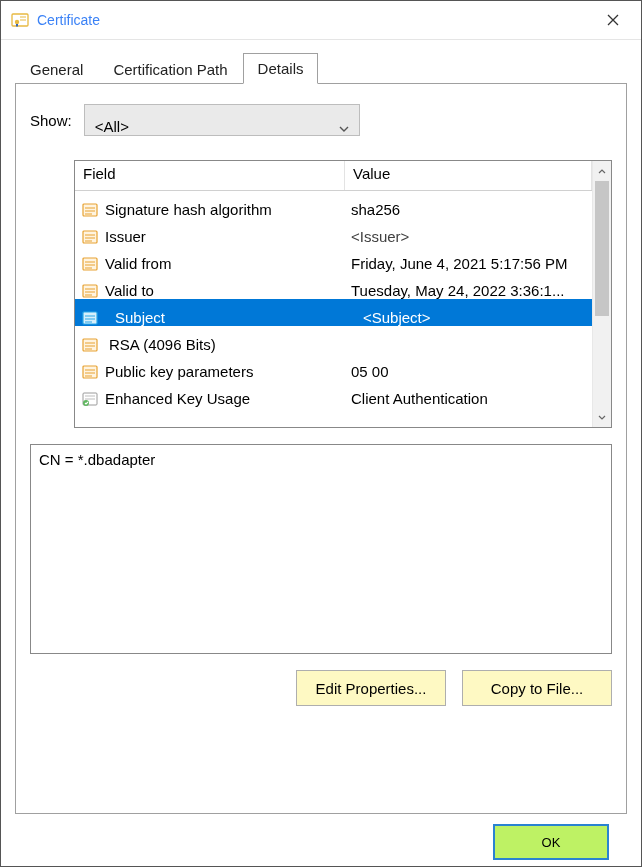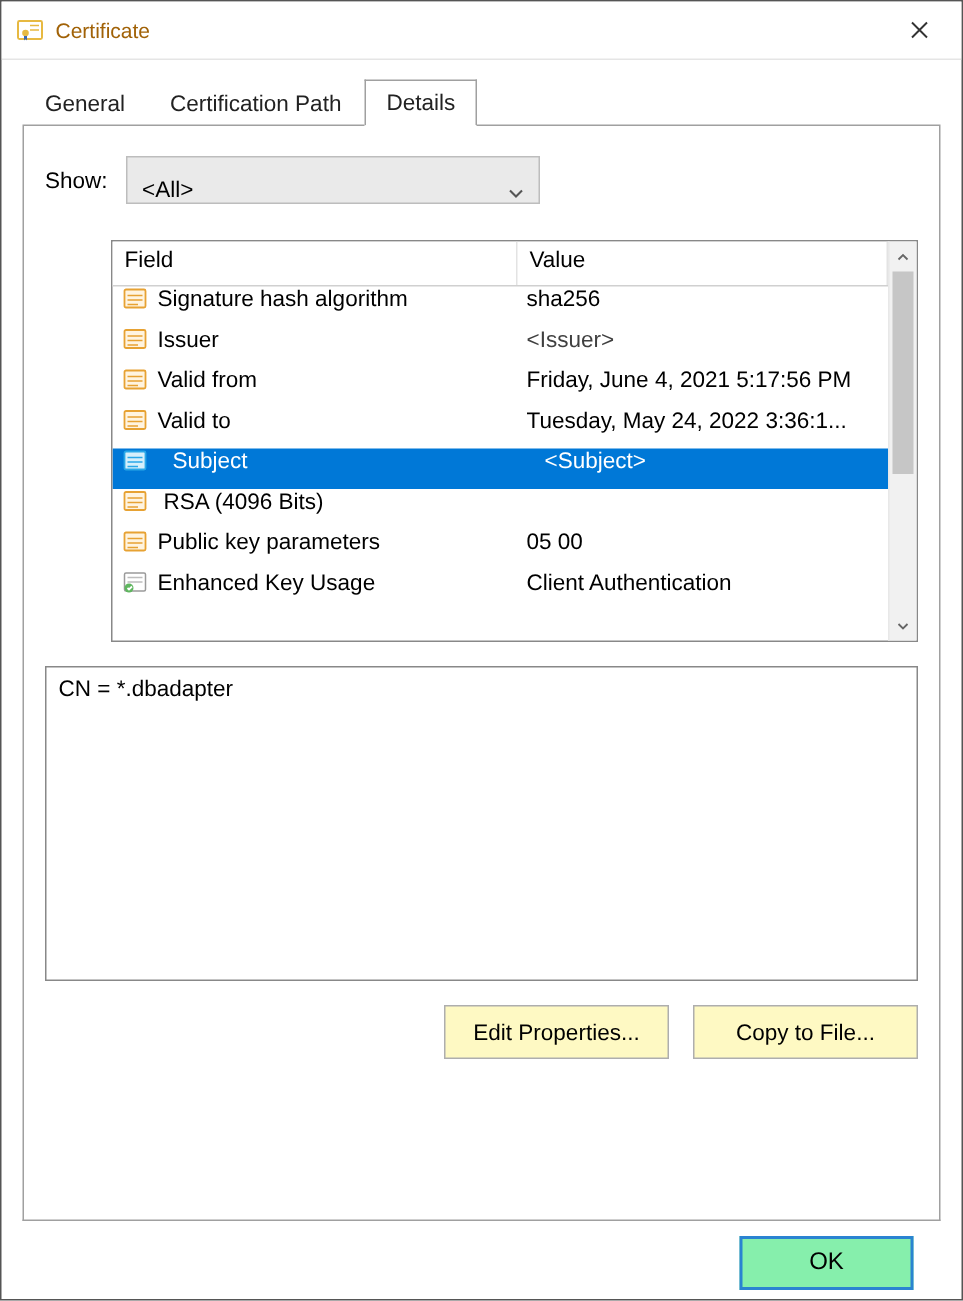"Certificate" .titlebar .title { color: #a16207 -> #3b82f6 }
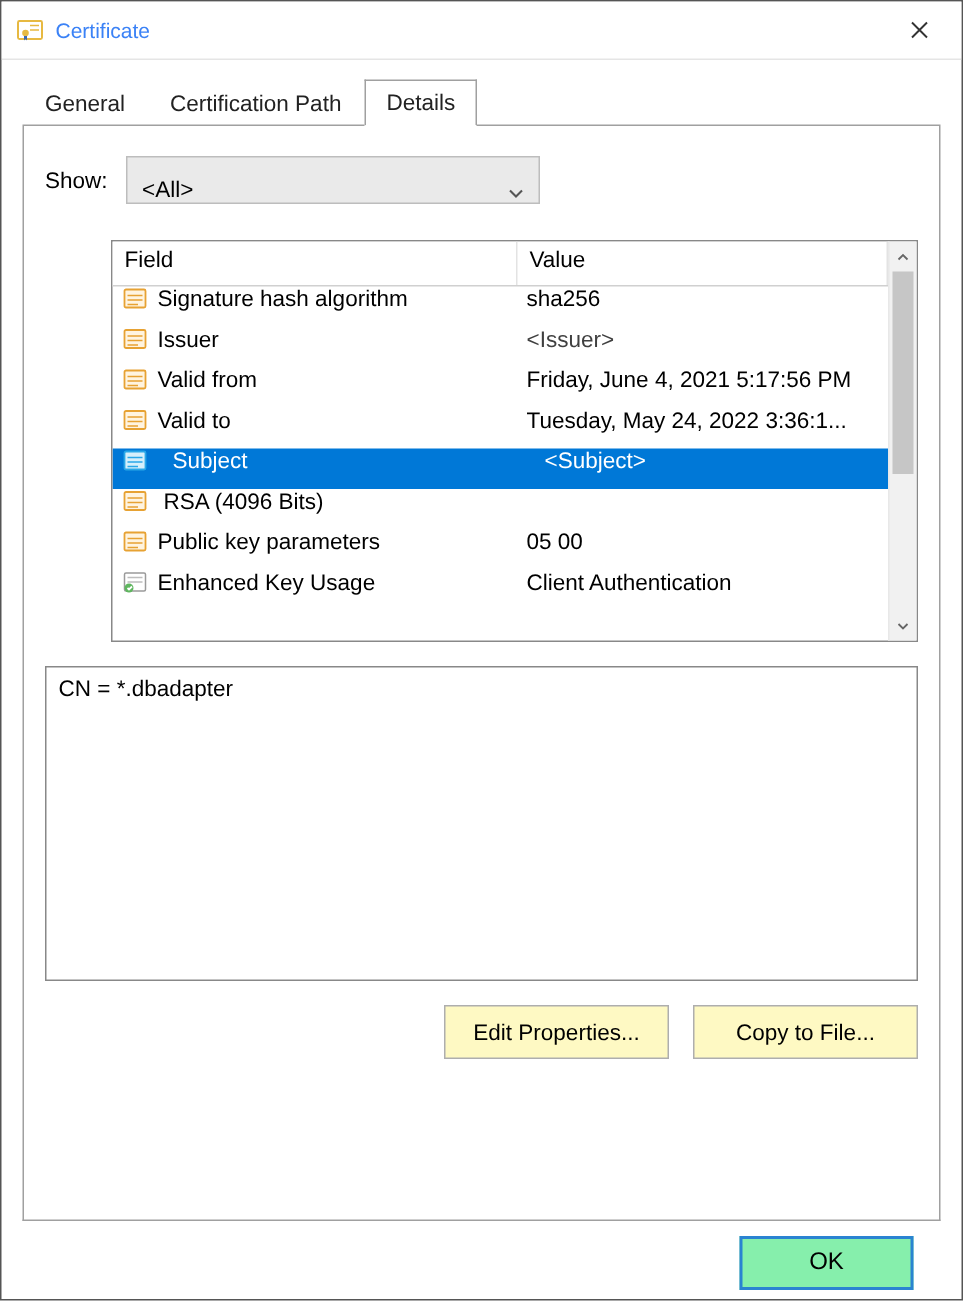"Signature hash algorithm" .row { align-items: flex-start -> flex-end }
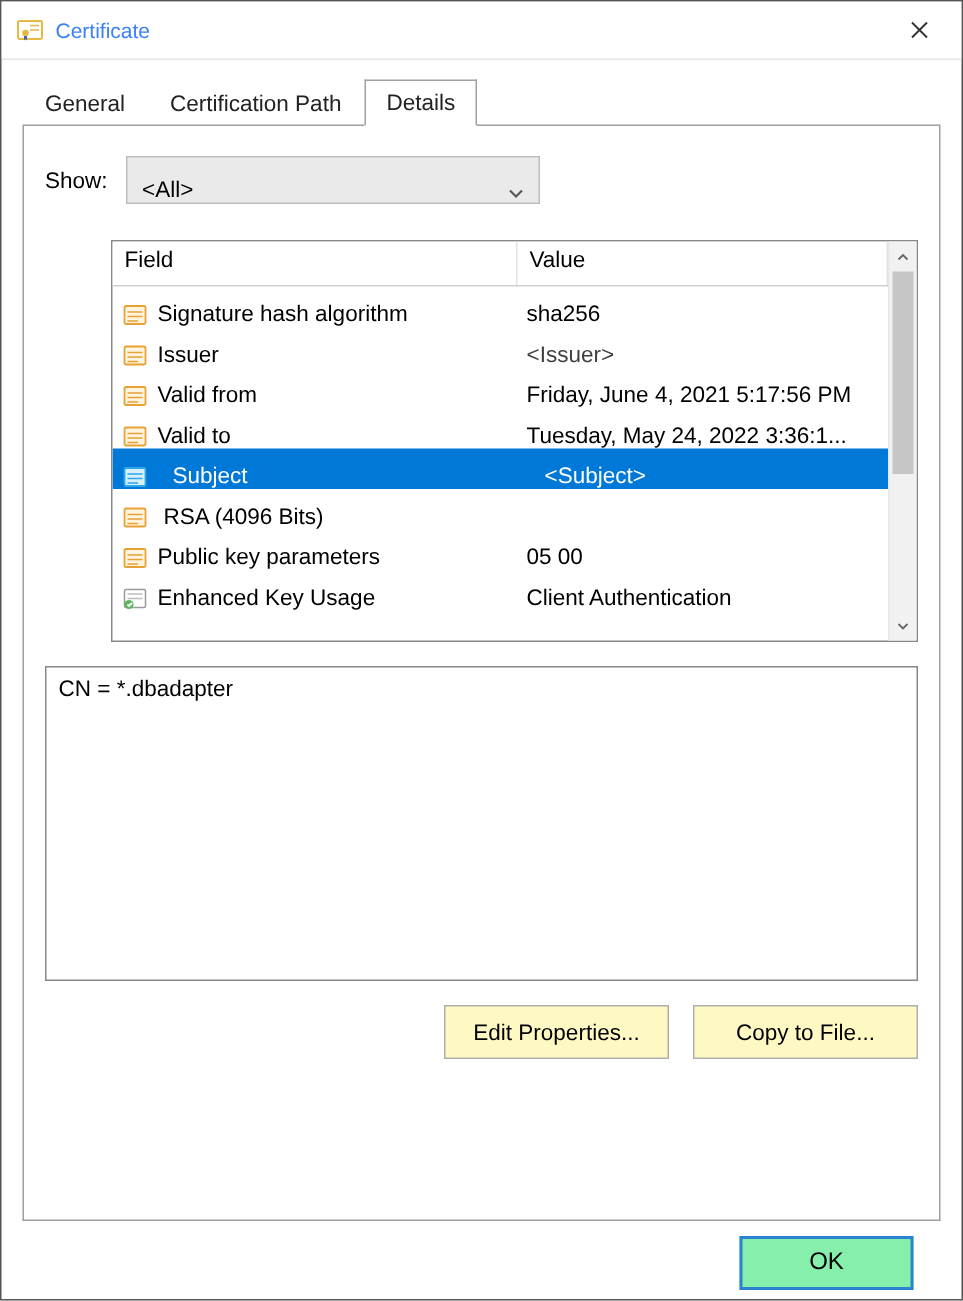"OK" .okbtn { background: #86efac -> #bef264; font-size: 16px -> 13px }
